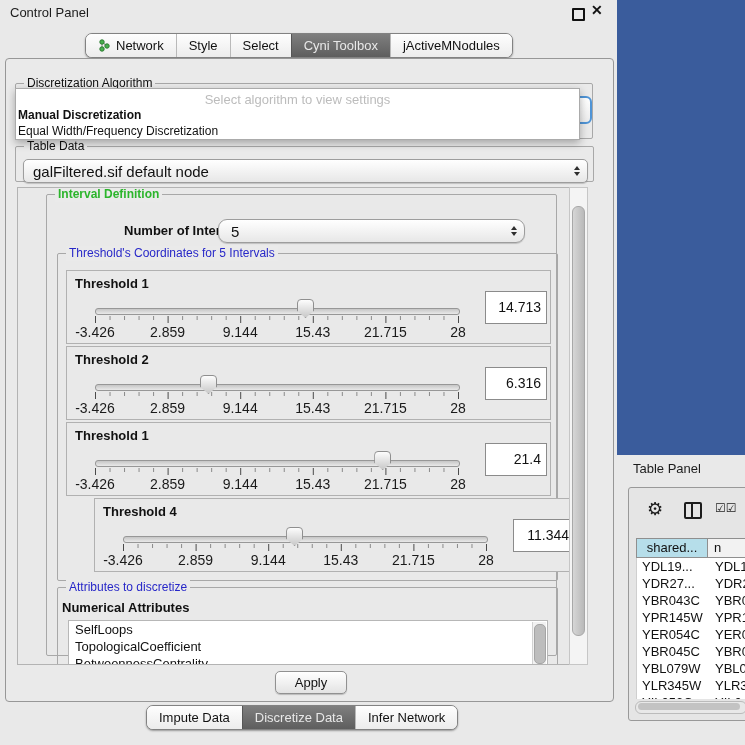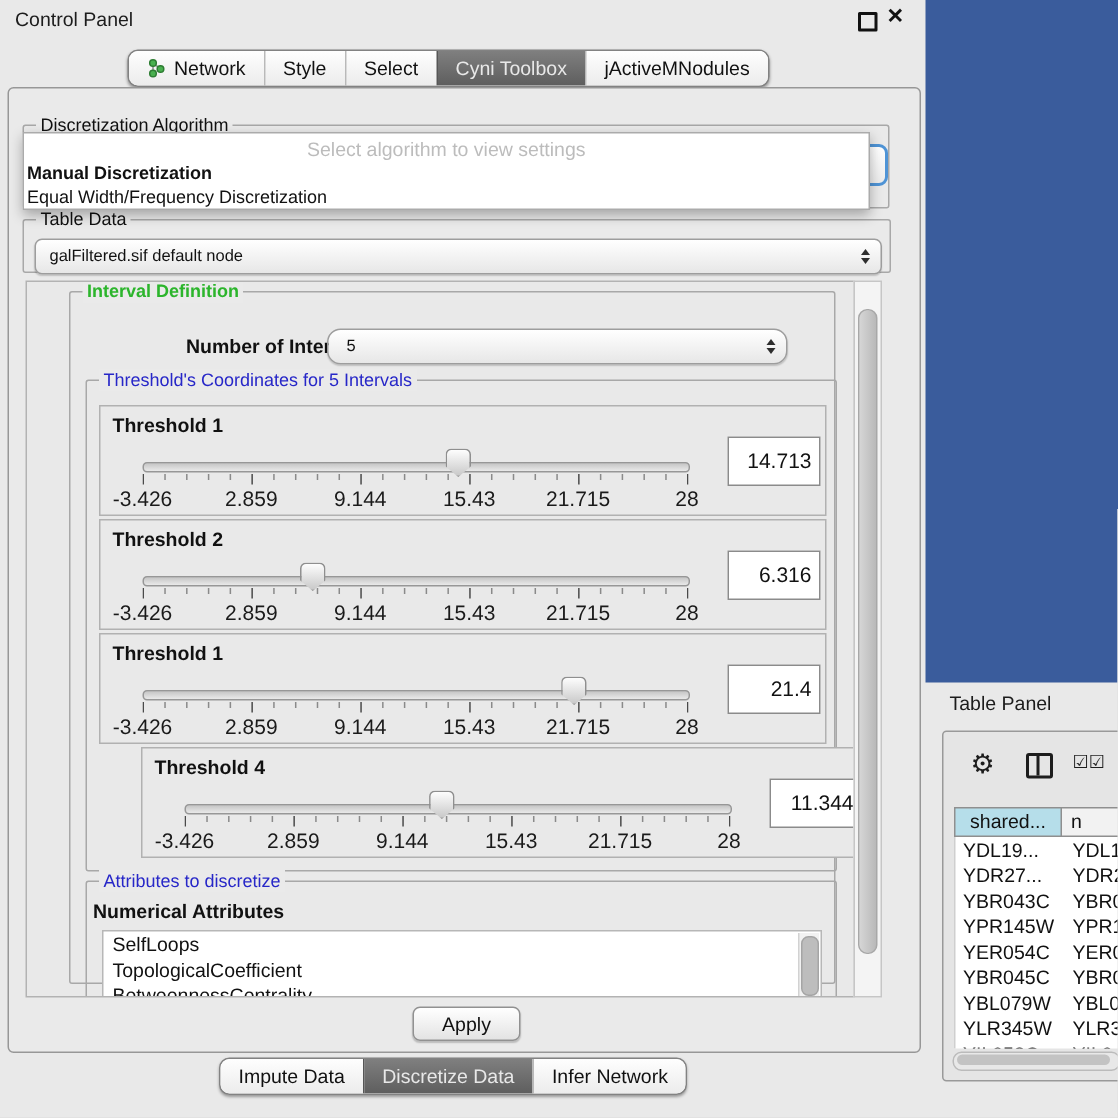"galFiltered.sif default node" .combo { font-size: 11px -> 15px }
